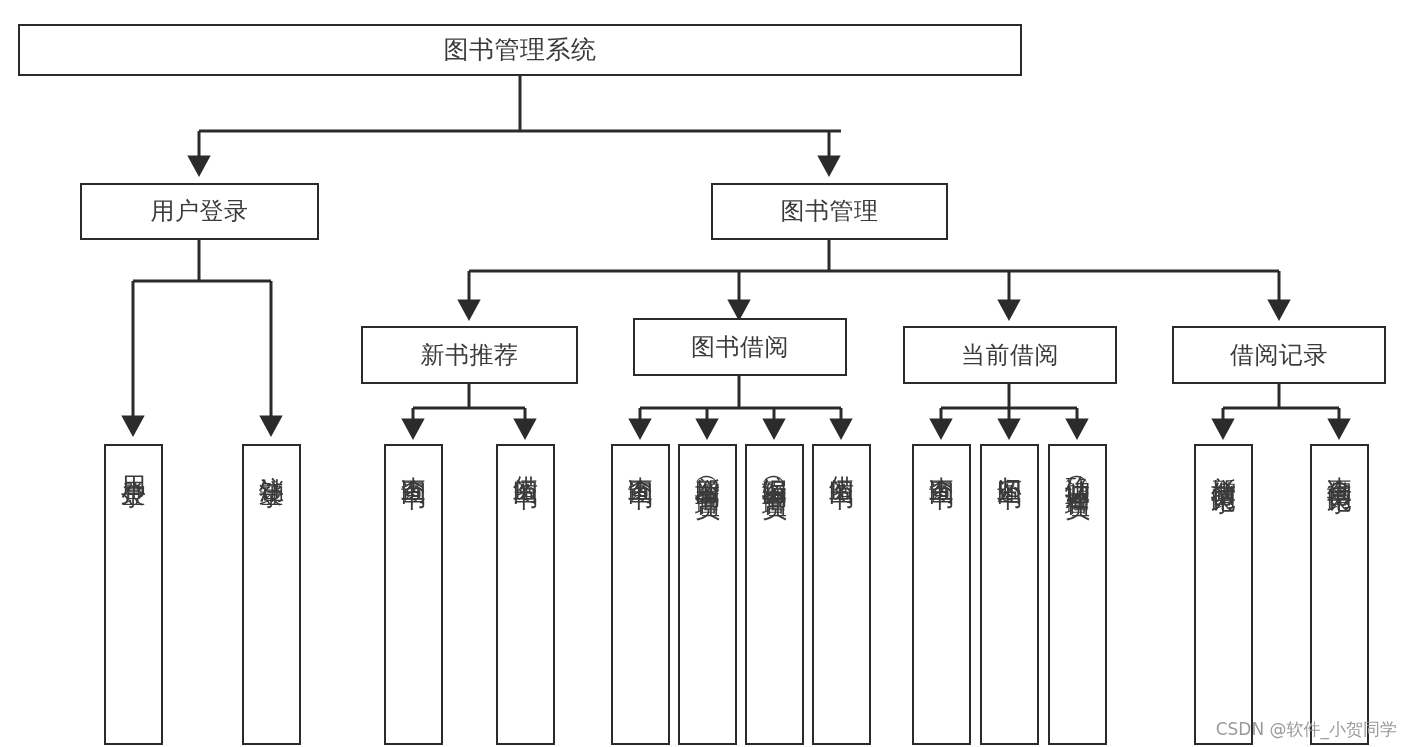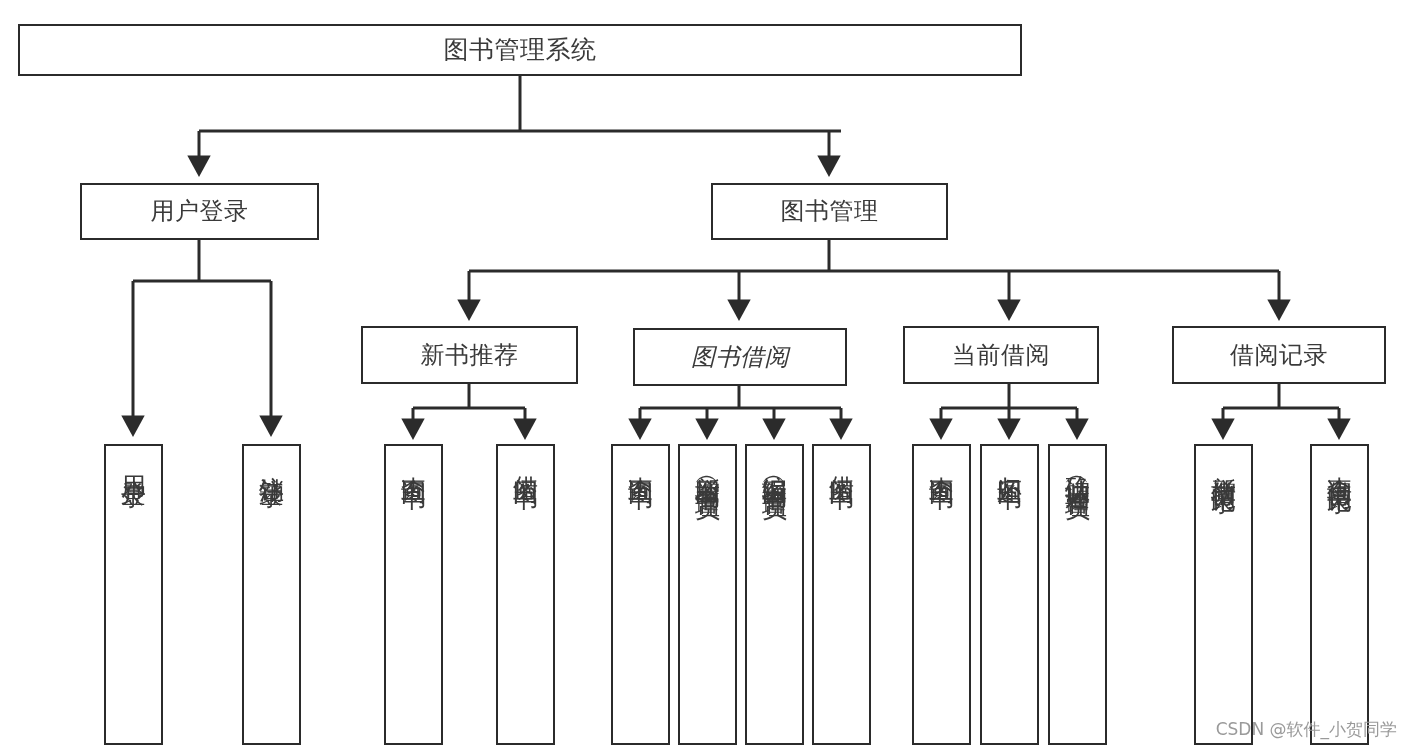"图书借阅" div.node { font-style: italic -> none; top: 318px -> 308px }
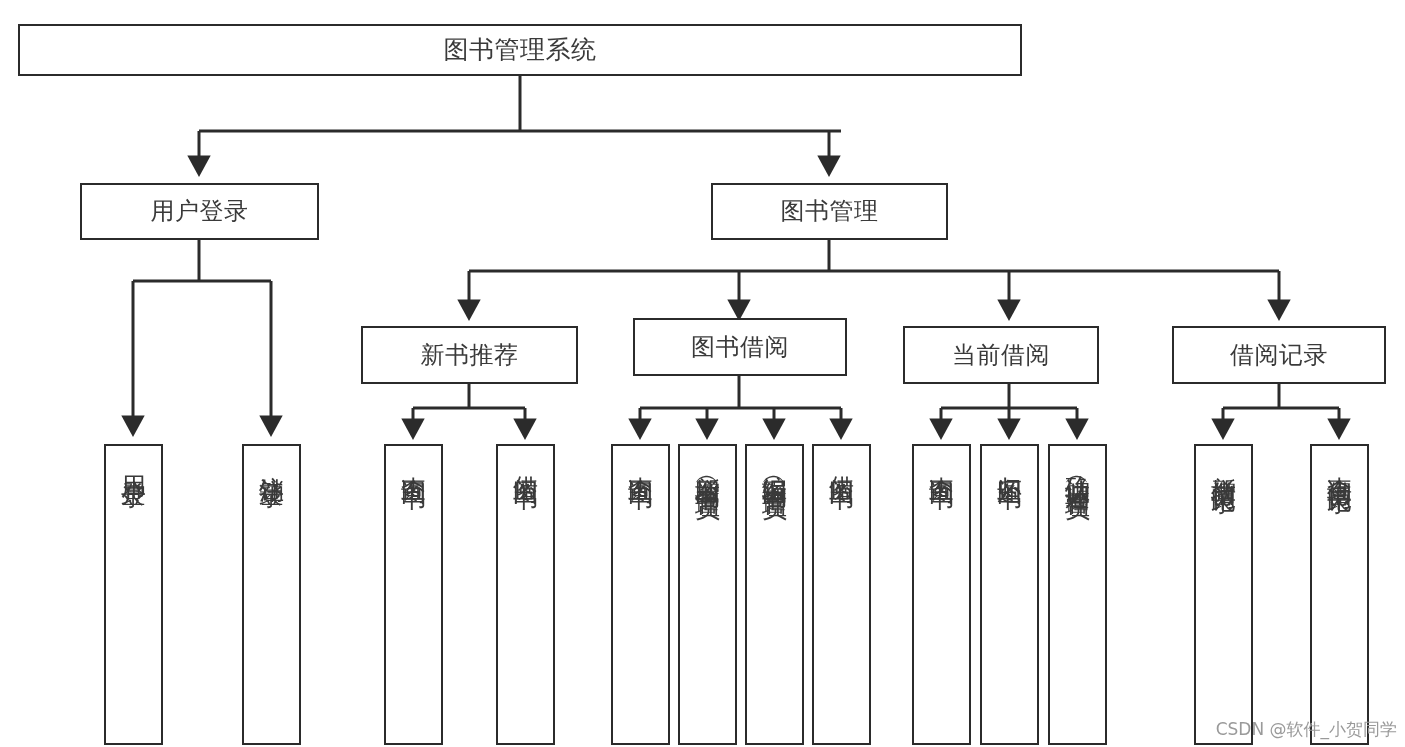"当前借阅" div.node { width: 196px -> 214px }
